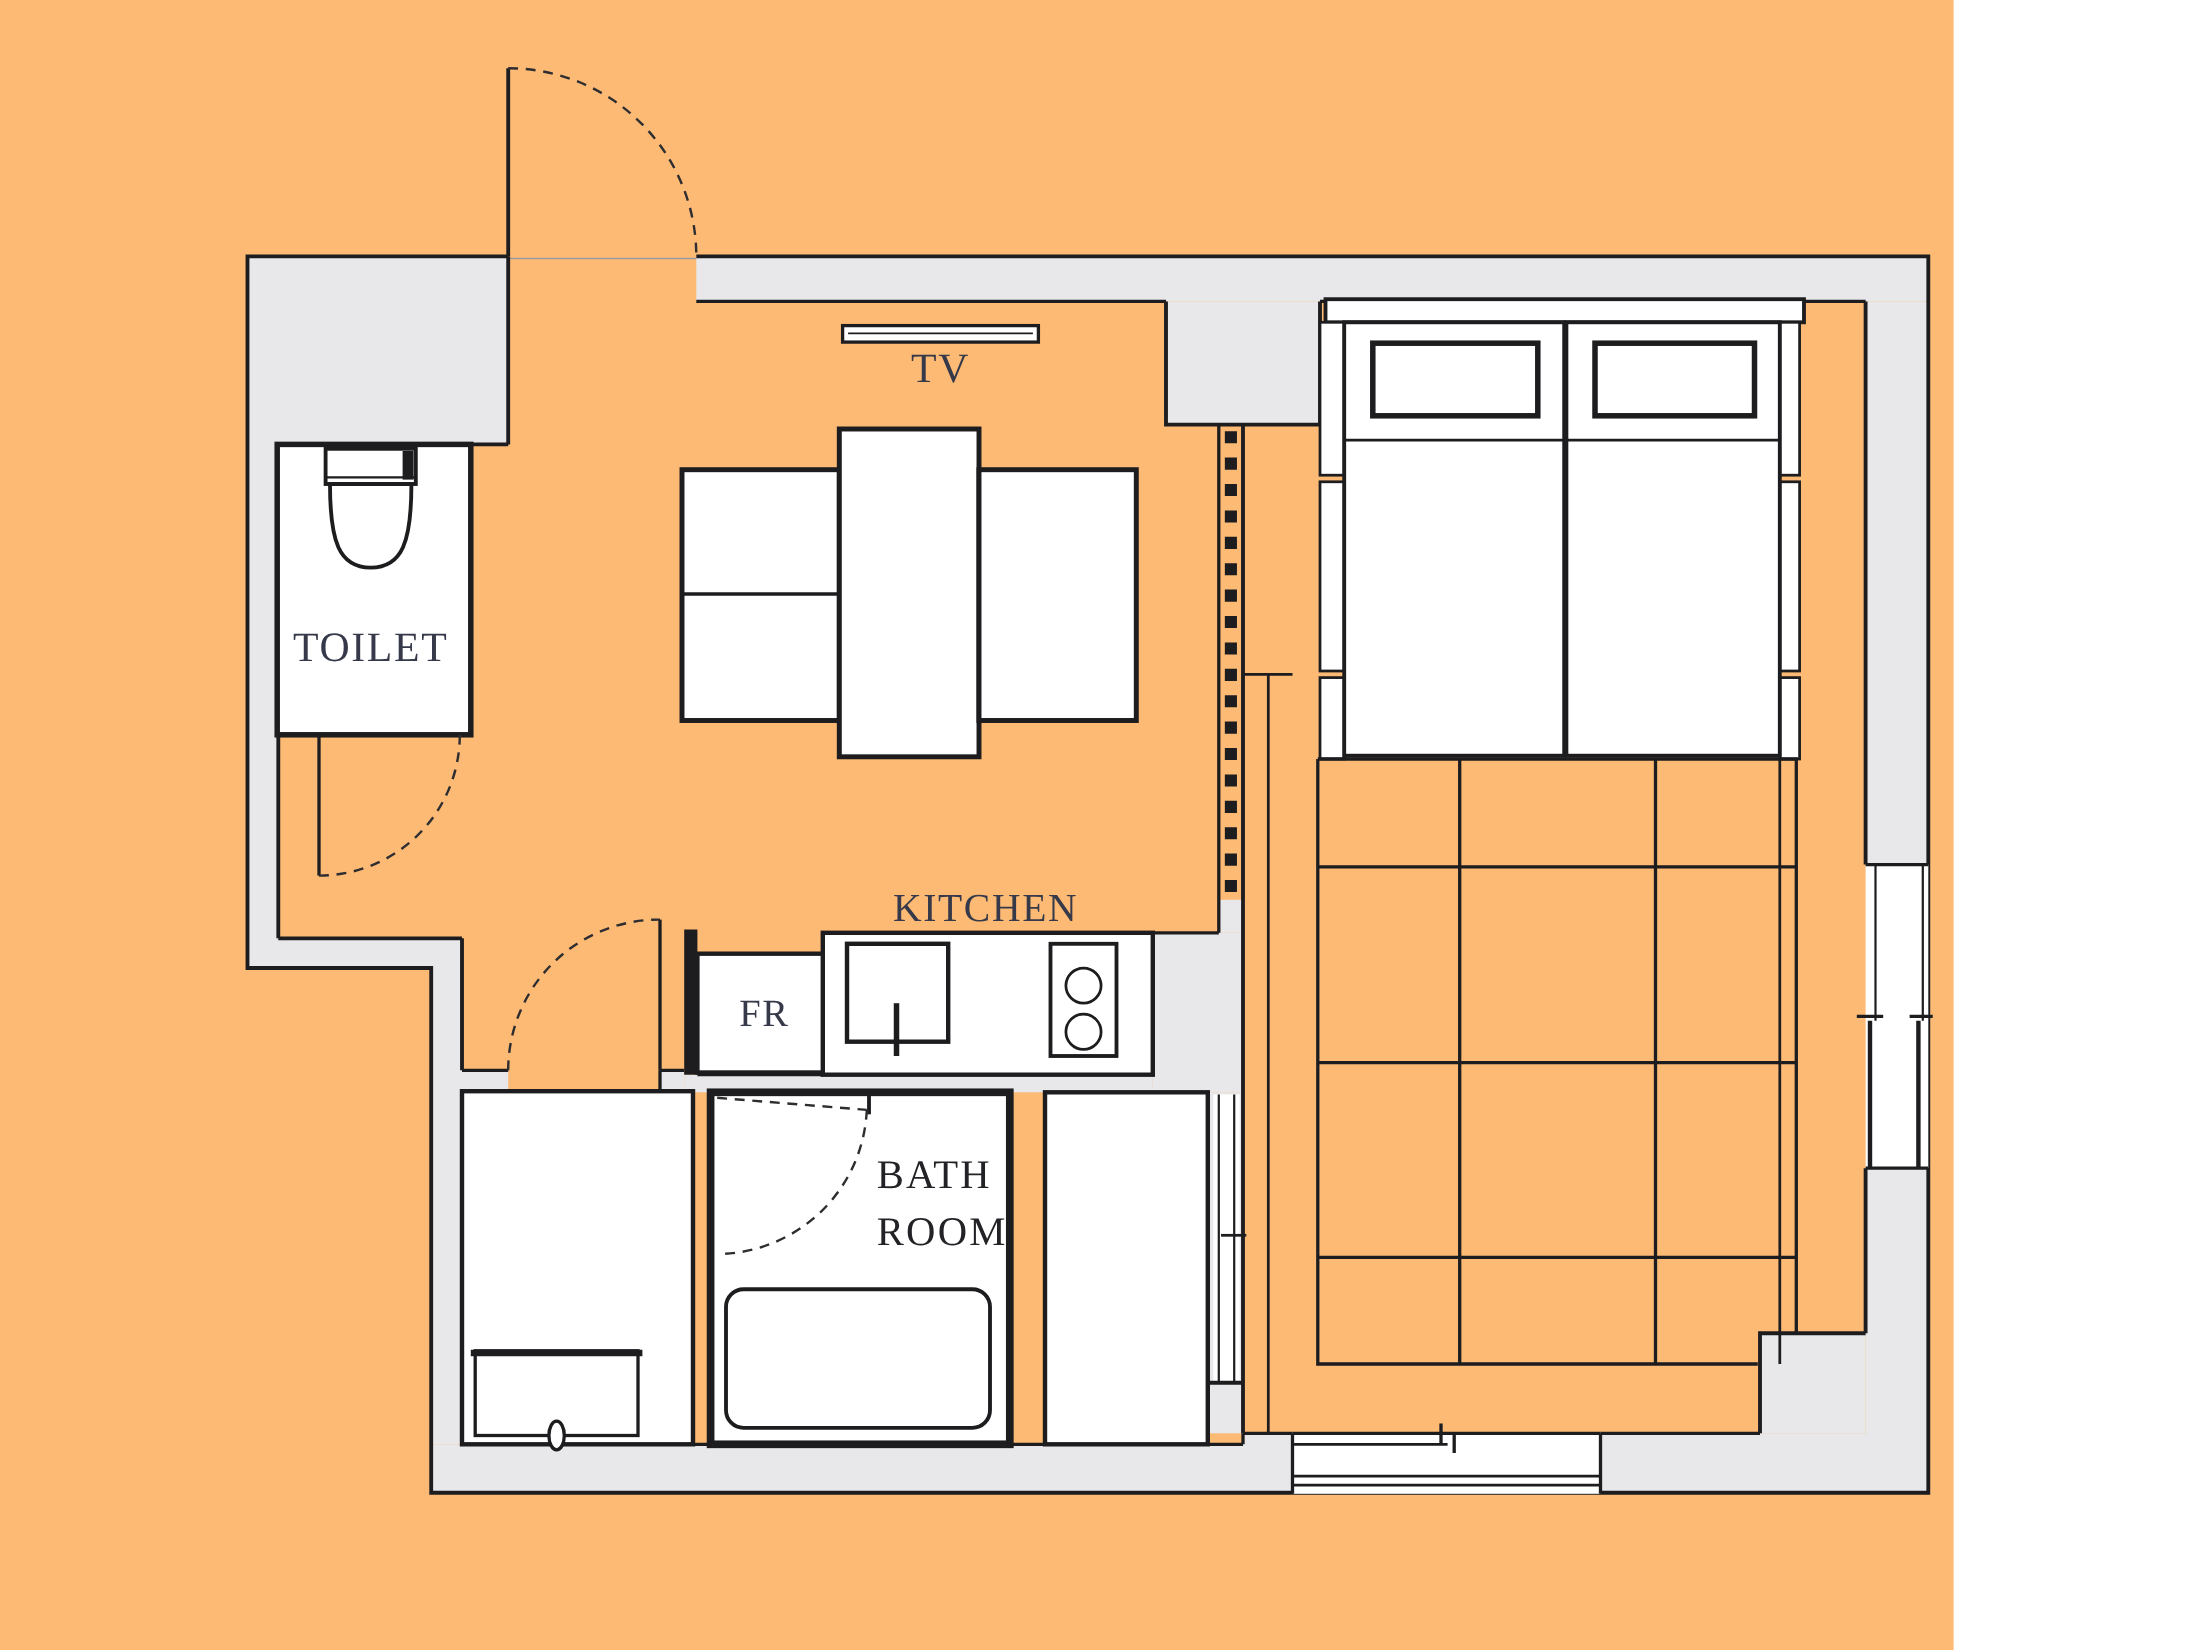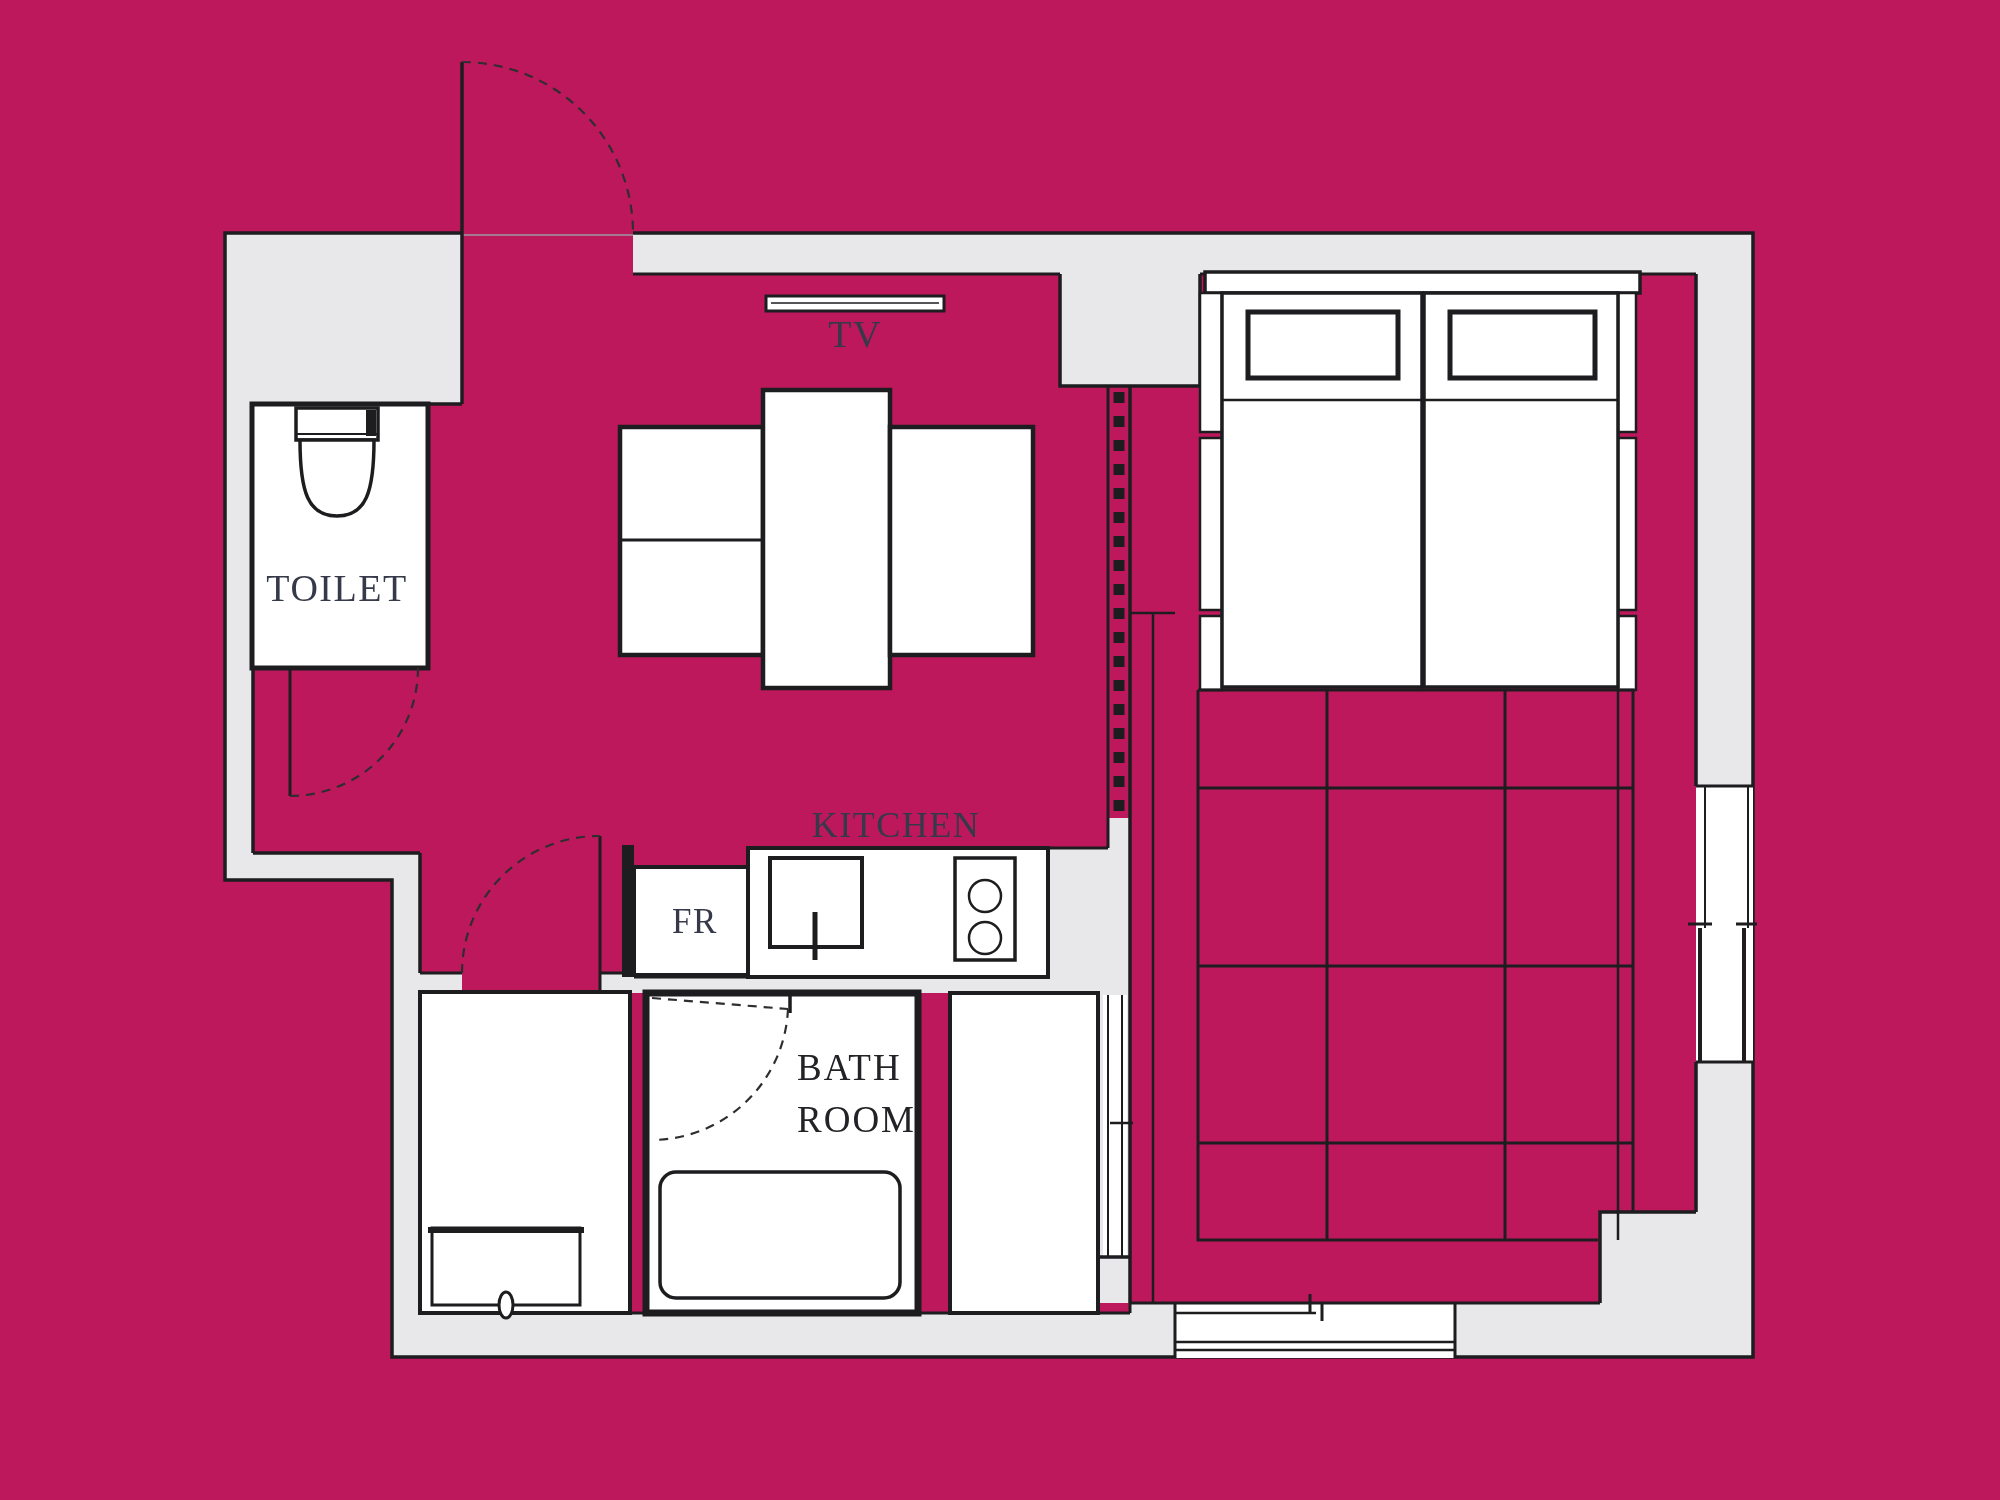"TV" .stage { background: #be185d -> #fdba74; width: 2000px -> 1776px }
